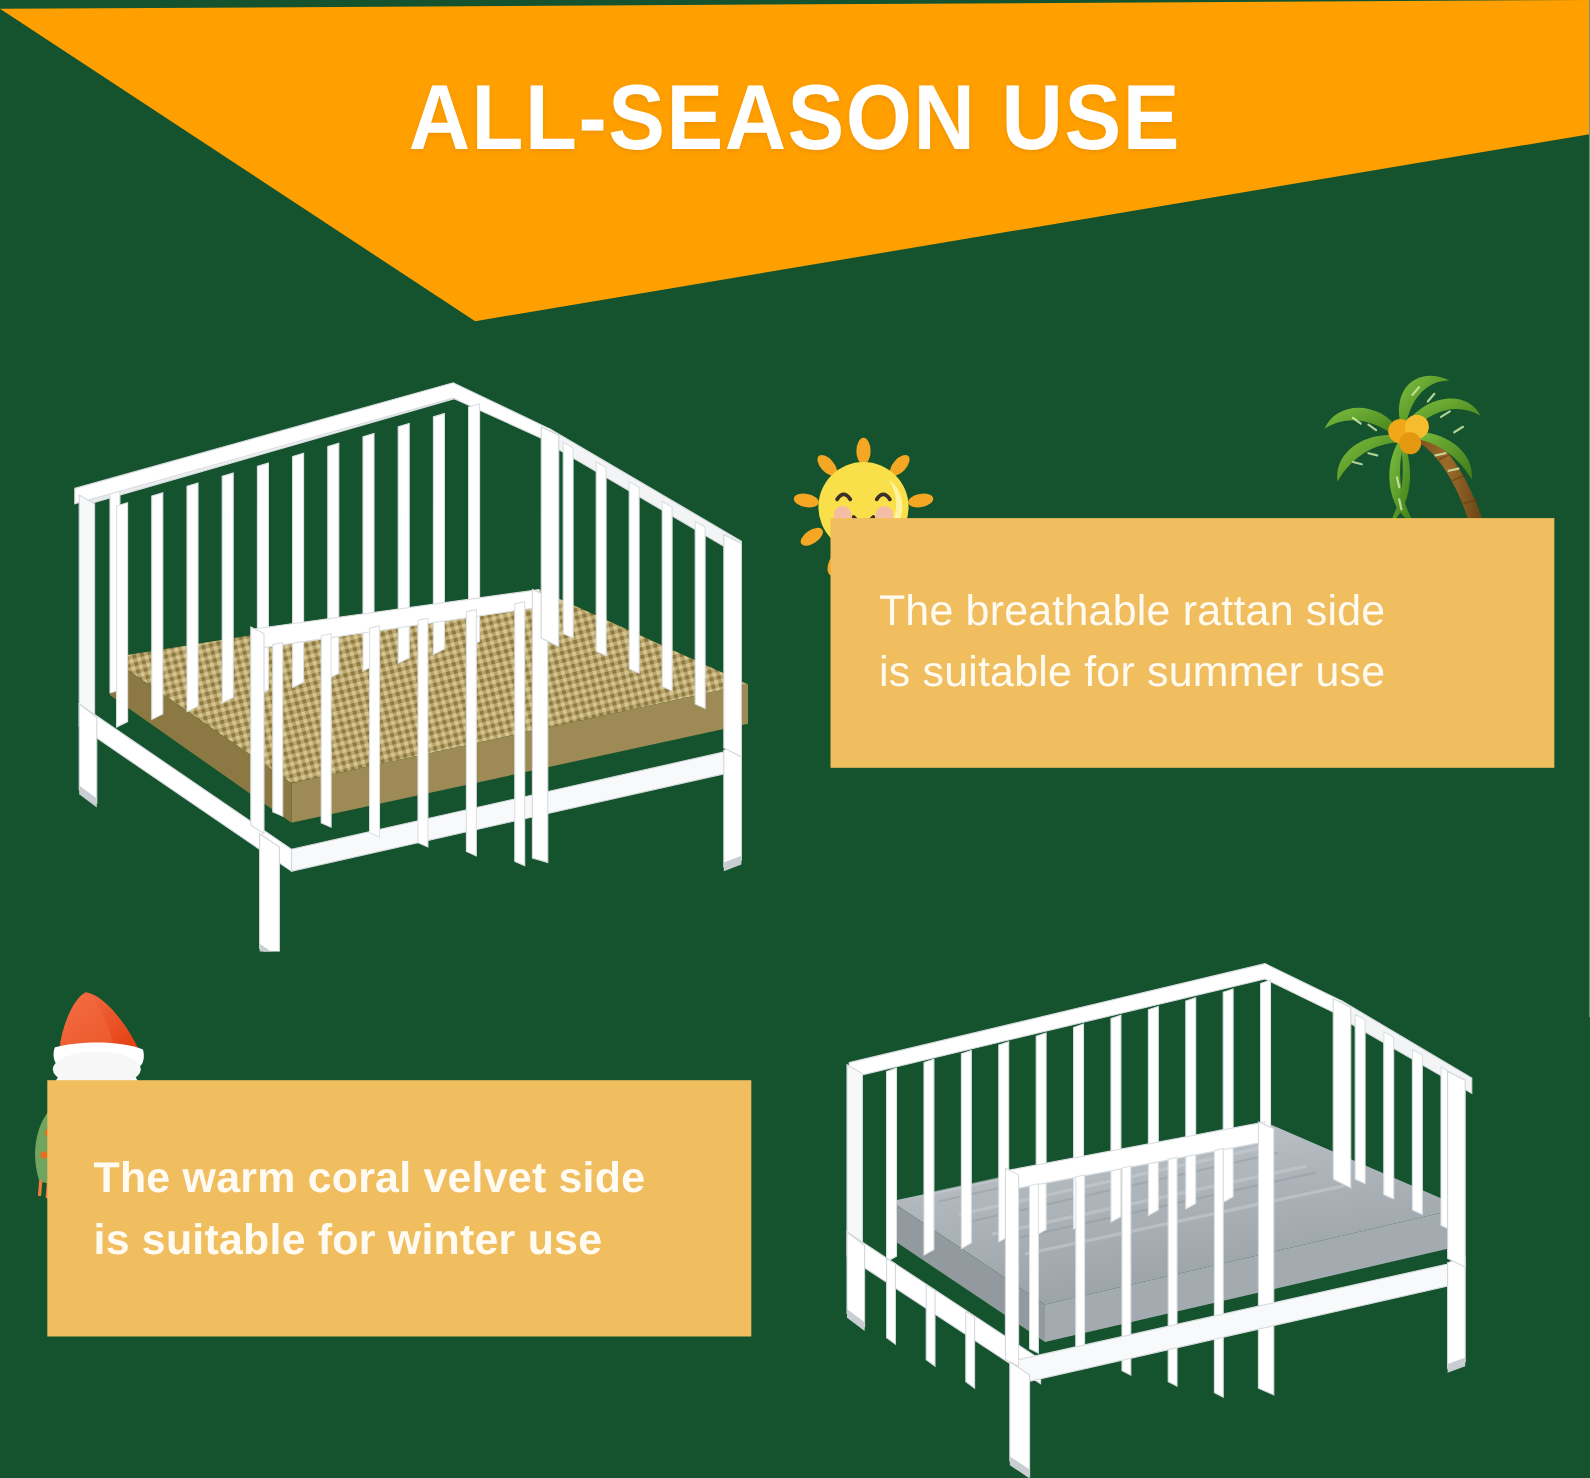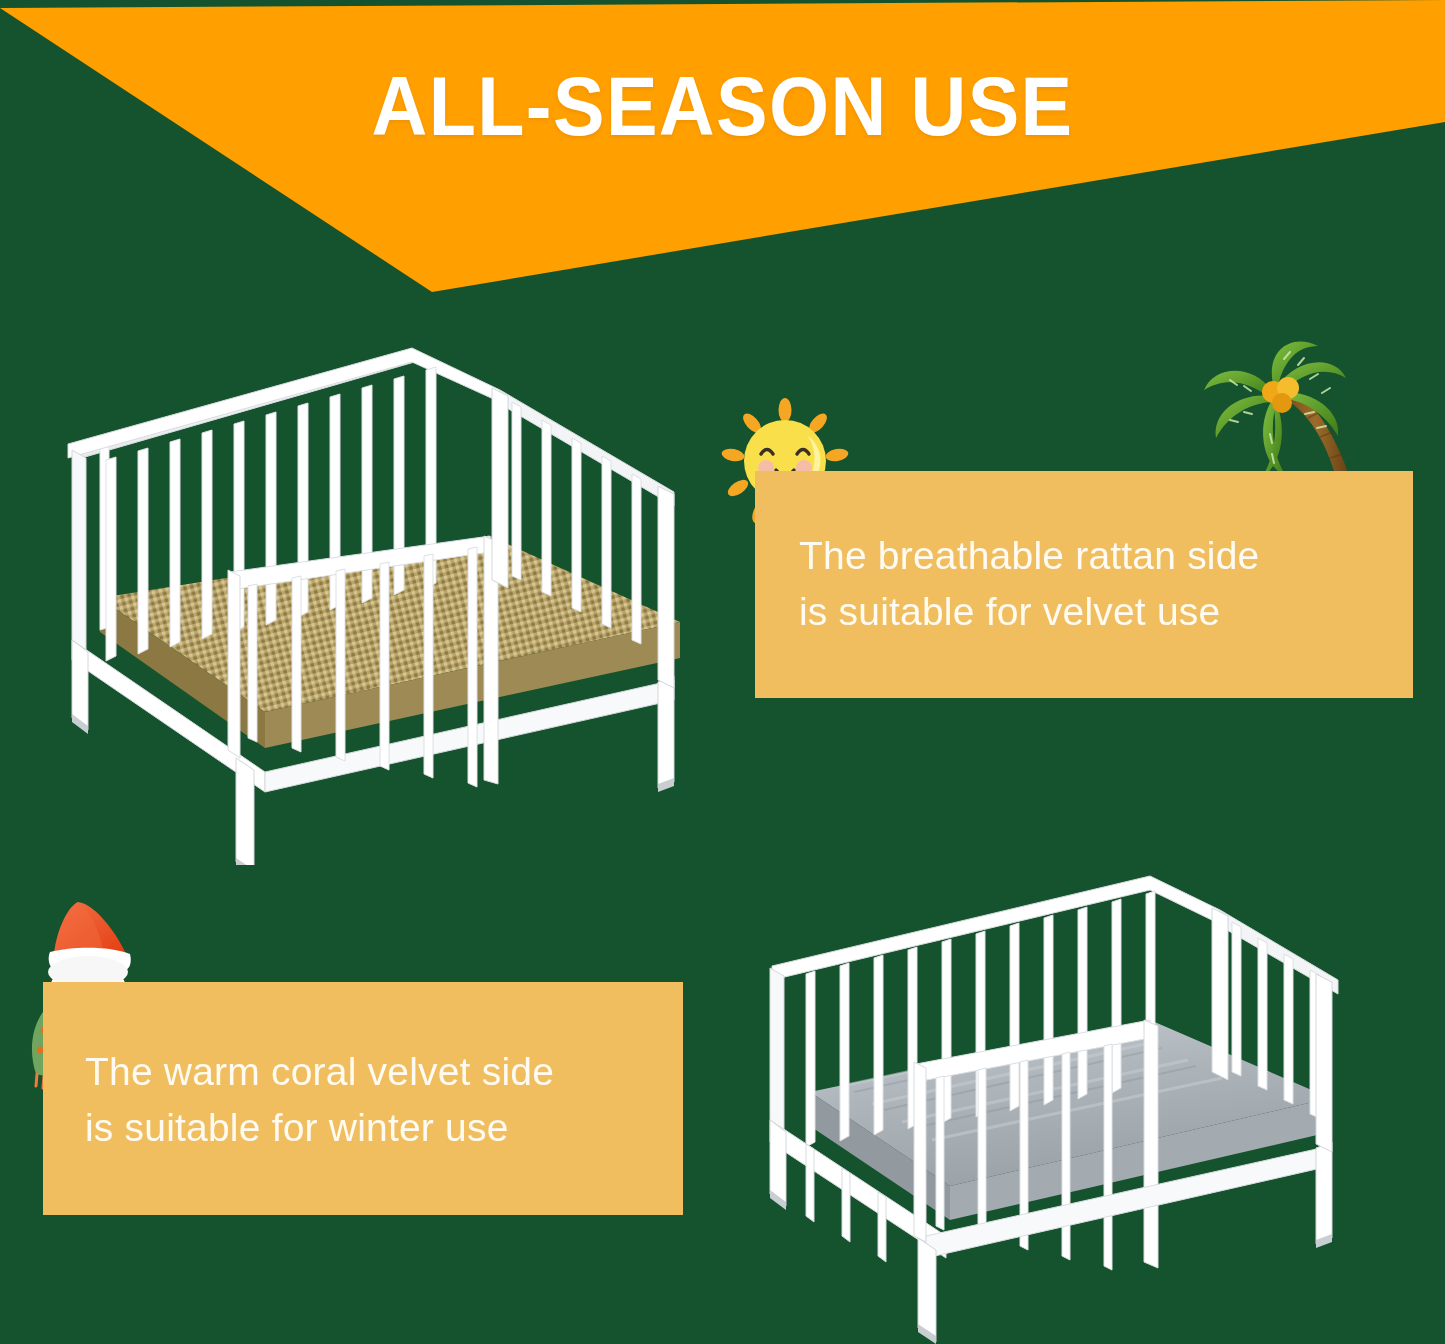"is suitable for velvet use" span.line { text: velvet -> summer }
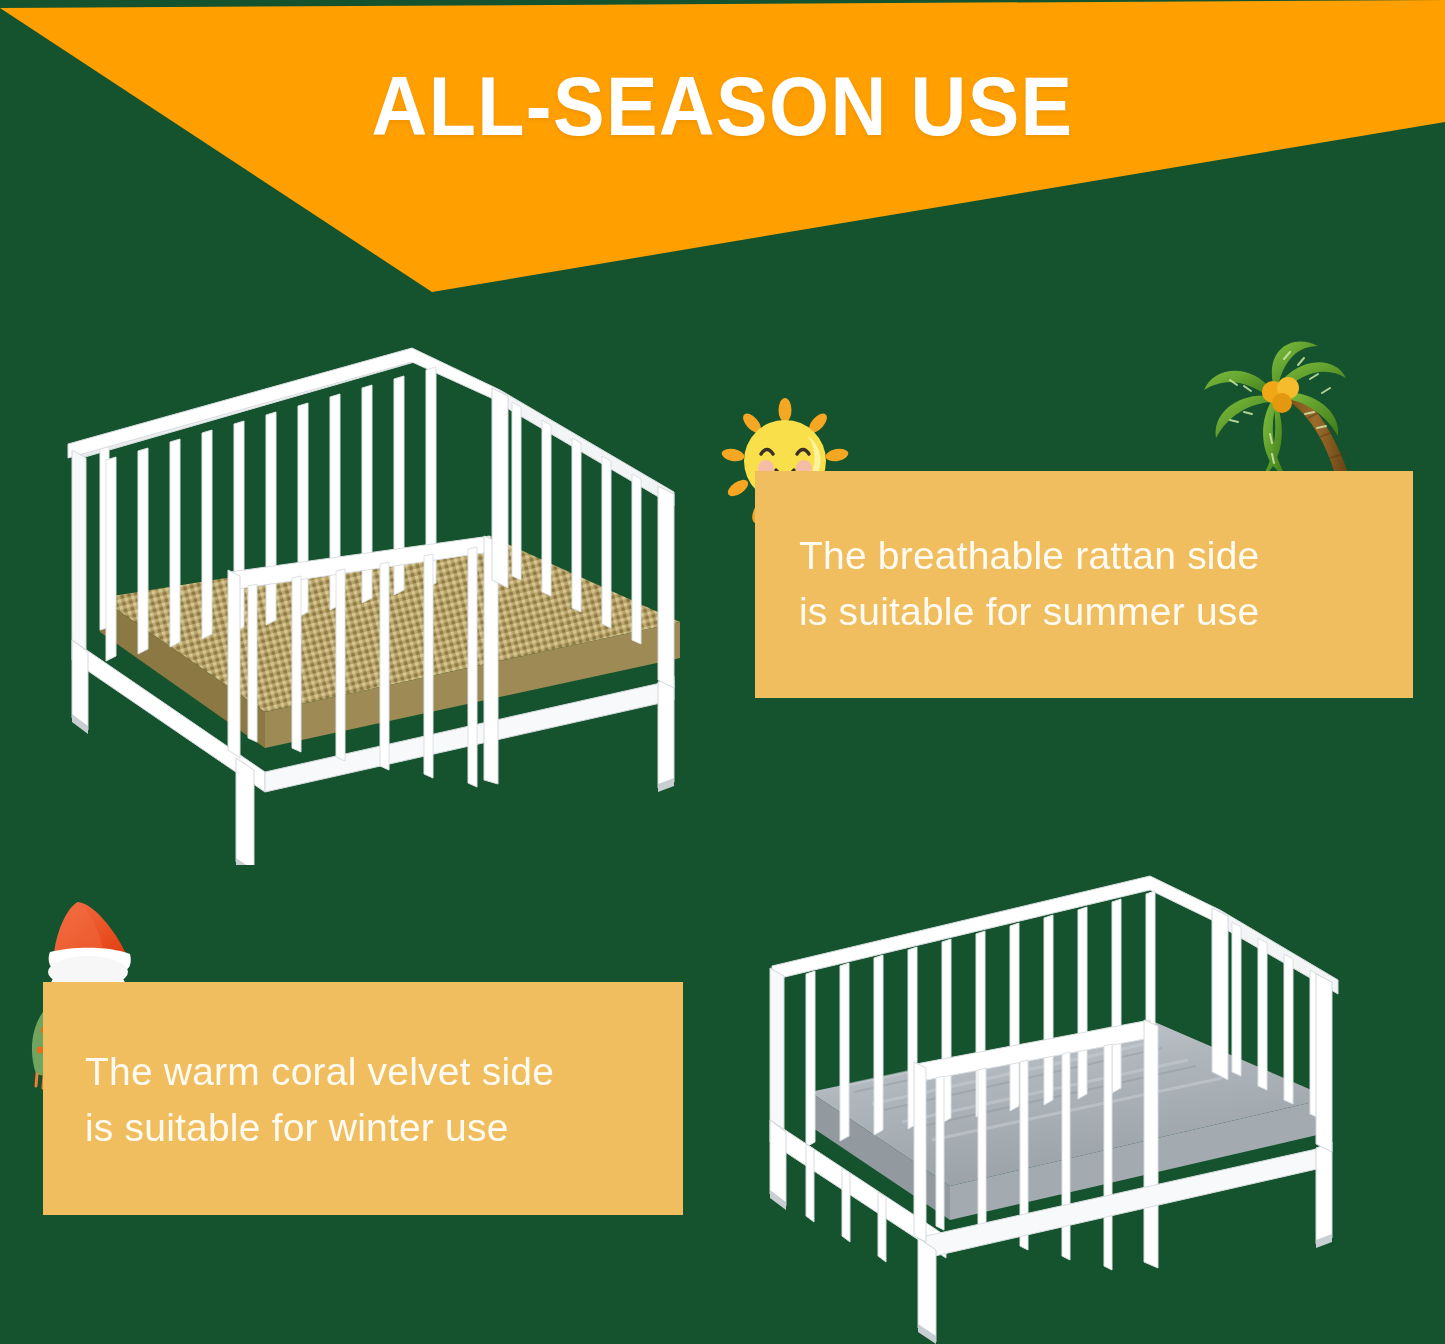"The warm coral velvet side" #winter-caption .caption-text { font-weight: none -> bold }
